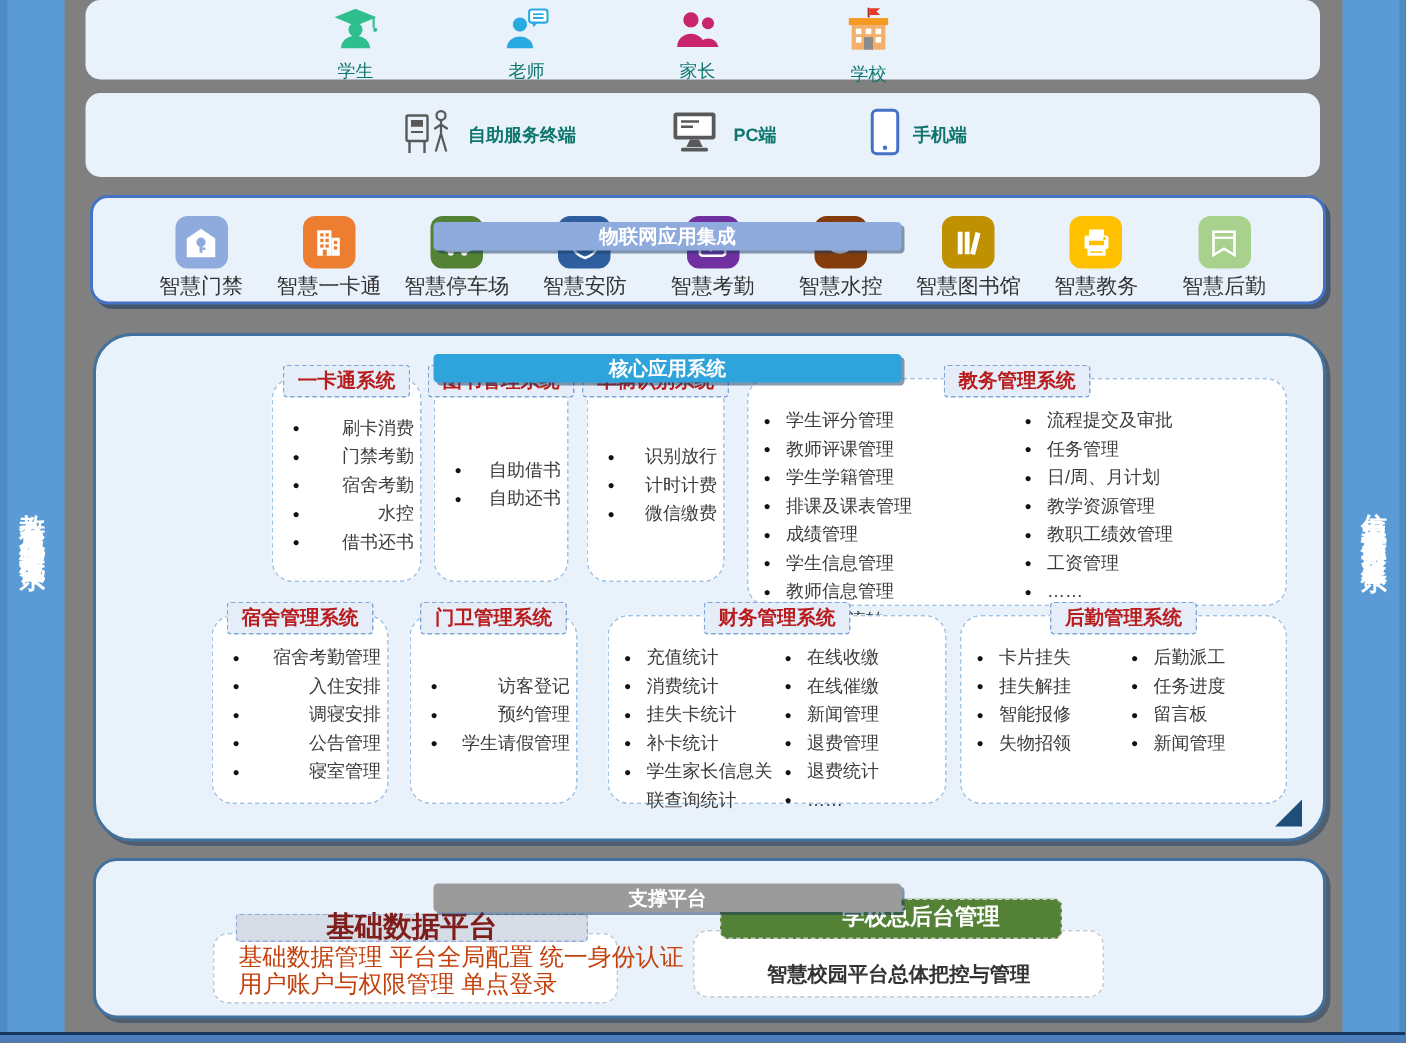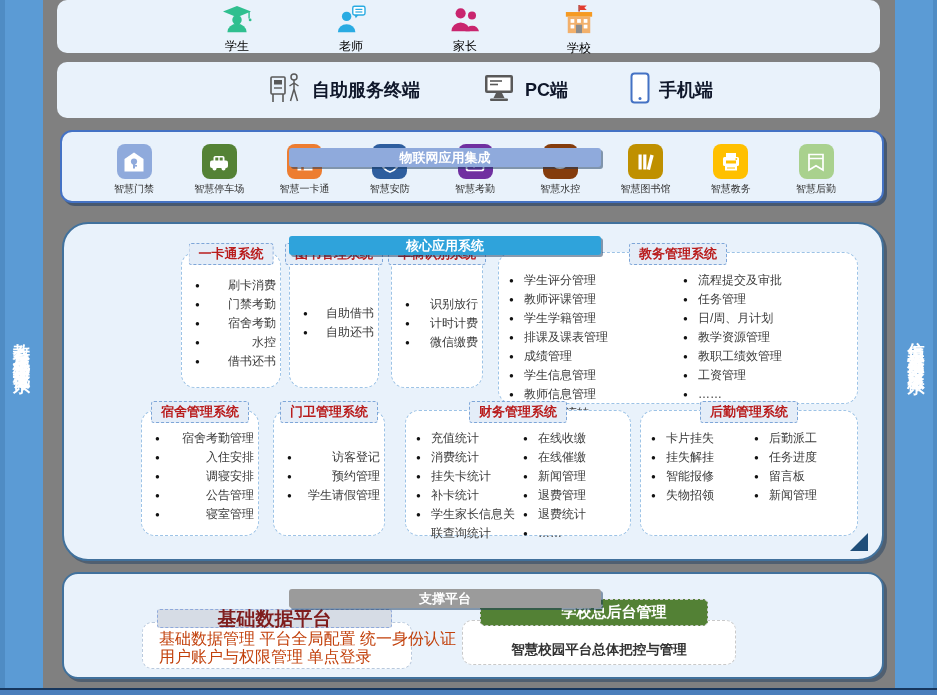"学生" .user-item .ulabel { color: #000000 -> #0f766e }
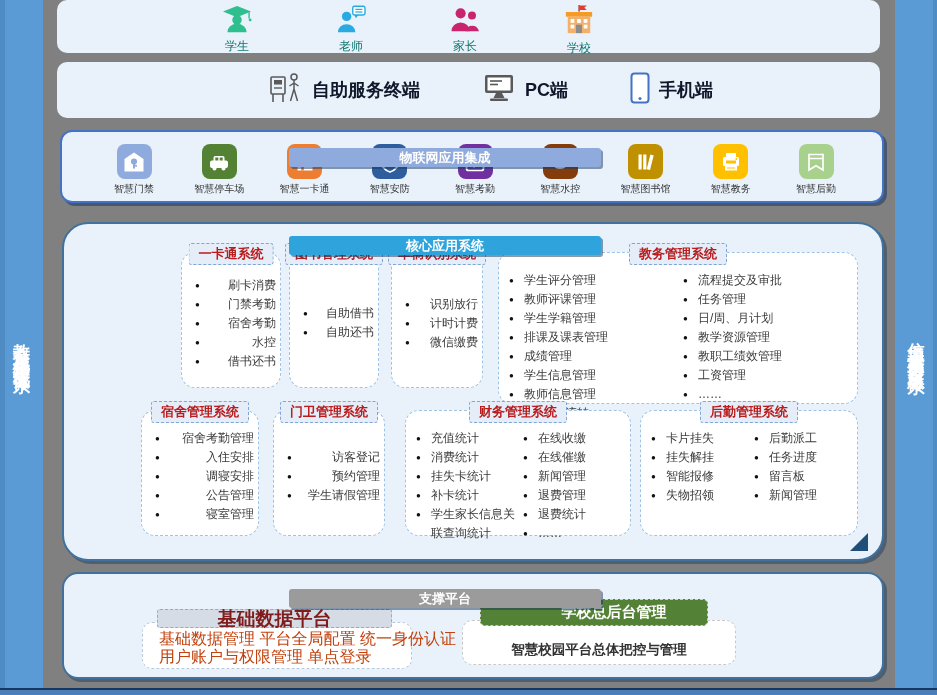"自助服务终端" .term-item .tlabel { color: #0f172a -> #0f766e; font-size: 18px -> 12px }
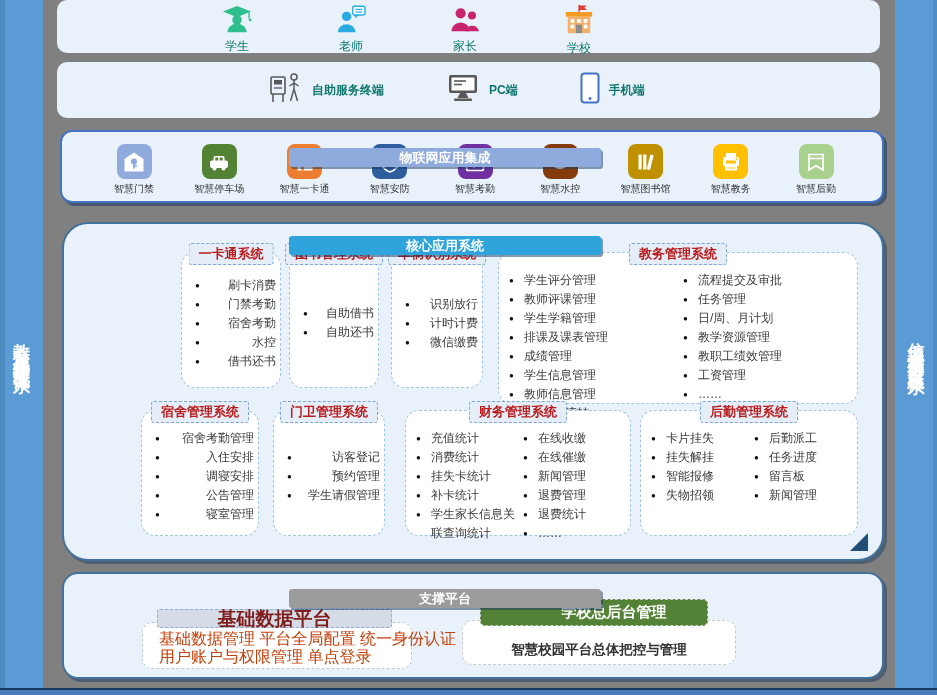"智慧门禁" .iot-item .ilabel { font-size: 10px -> 14px }
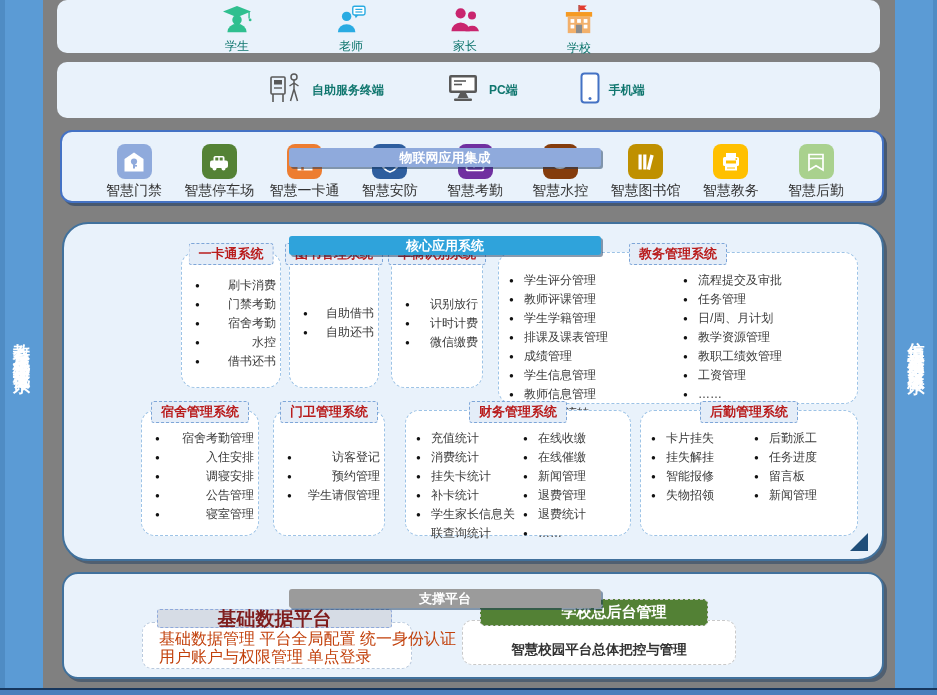"智慧停车场" div.iot-item { order: before "智慧一卡通" -> after "智慧一卡通" }
